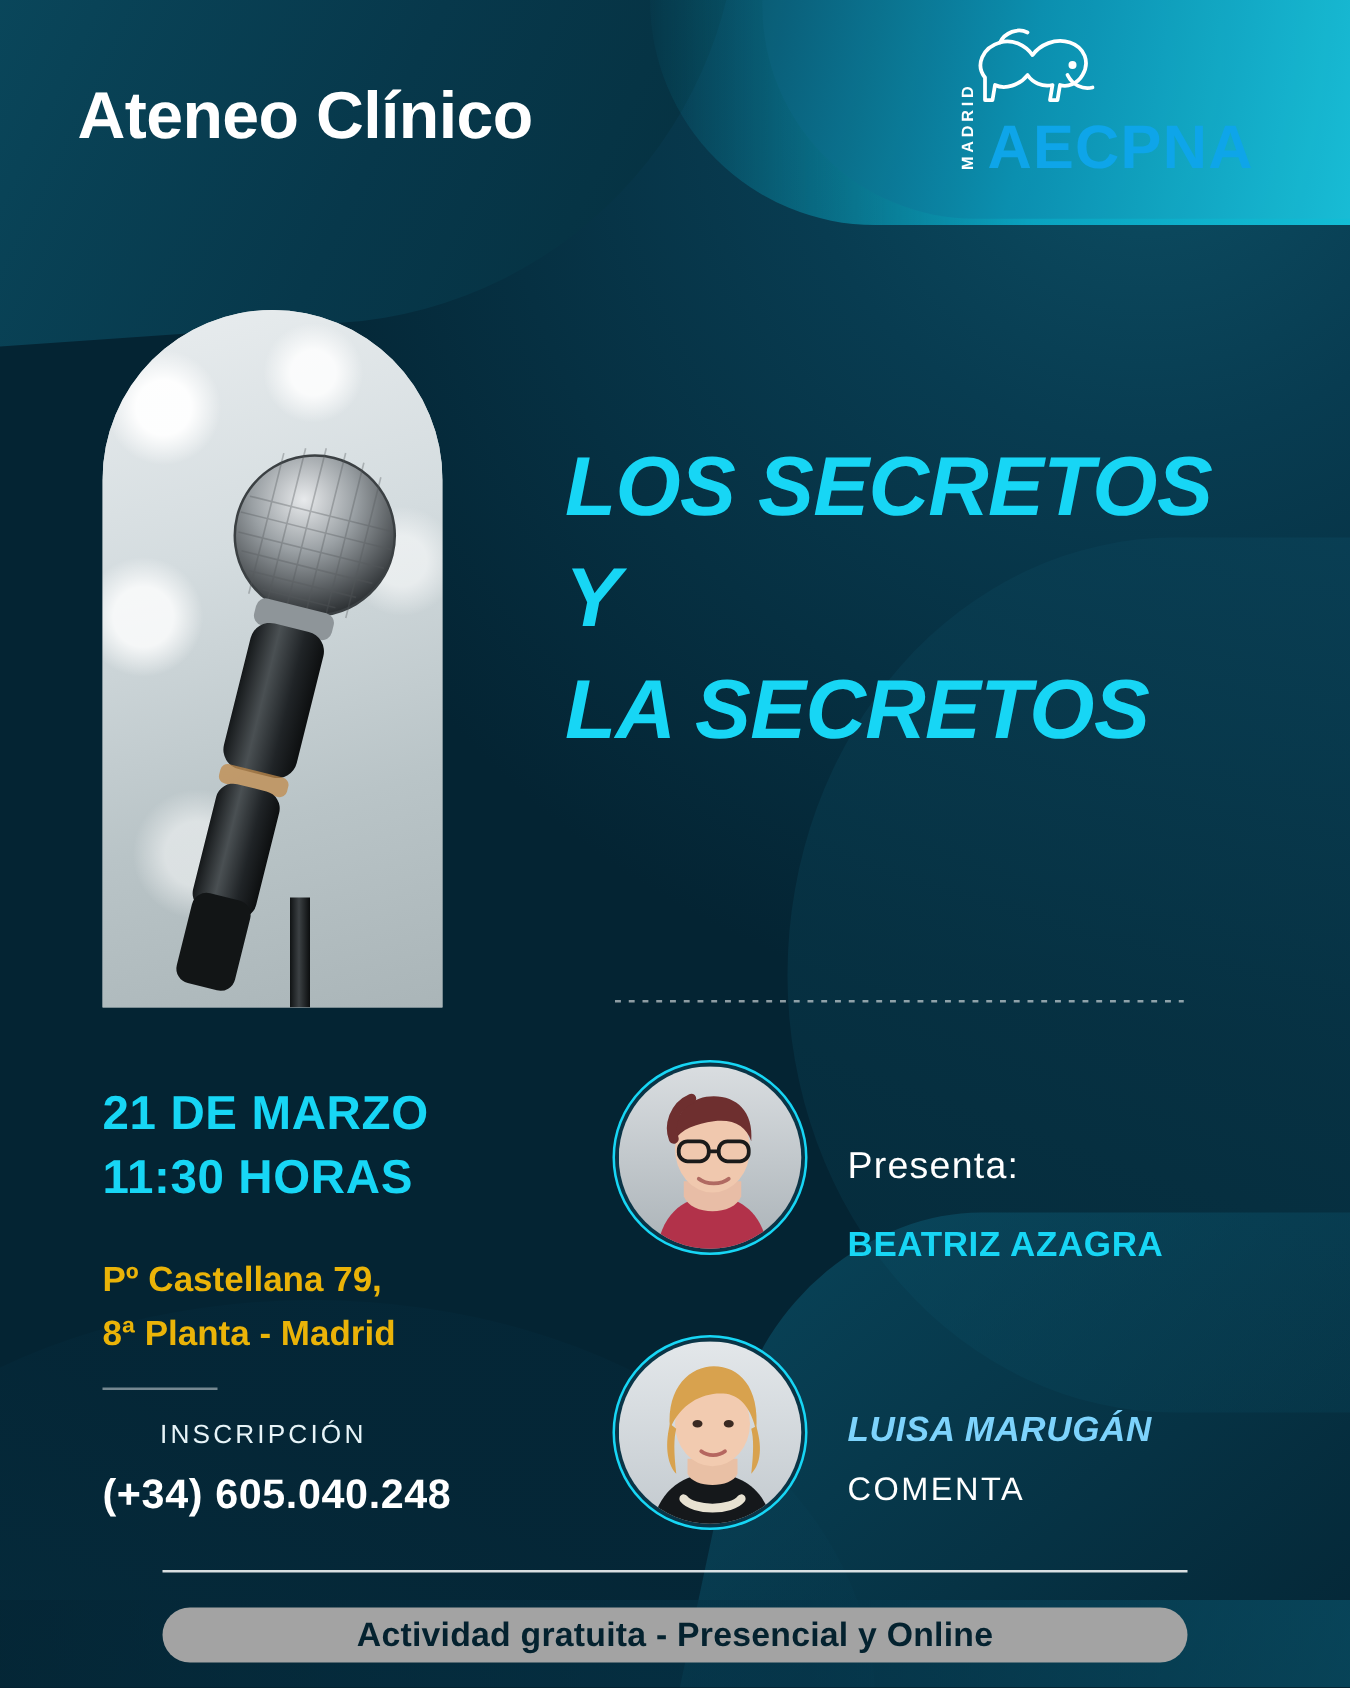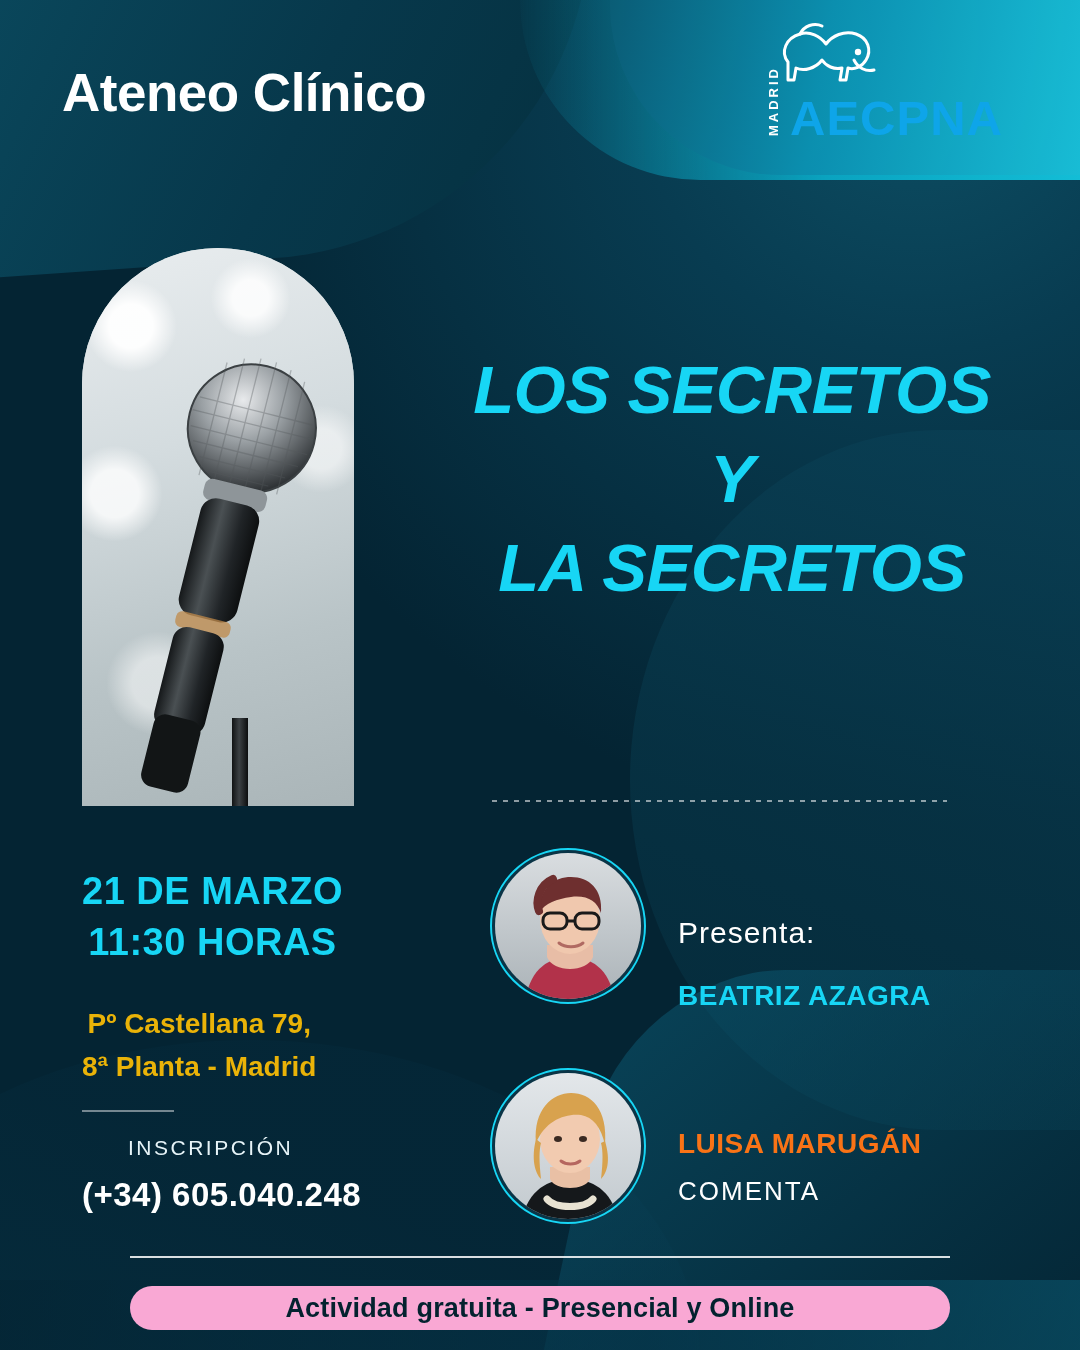"Ateneo Clínico" .poster { text-align: center -> none }
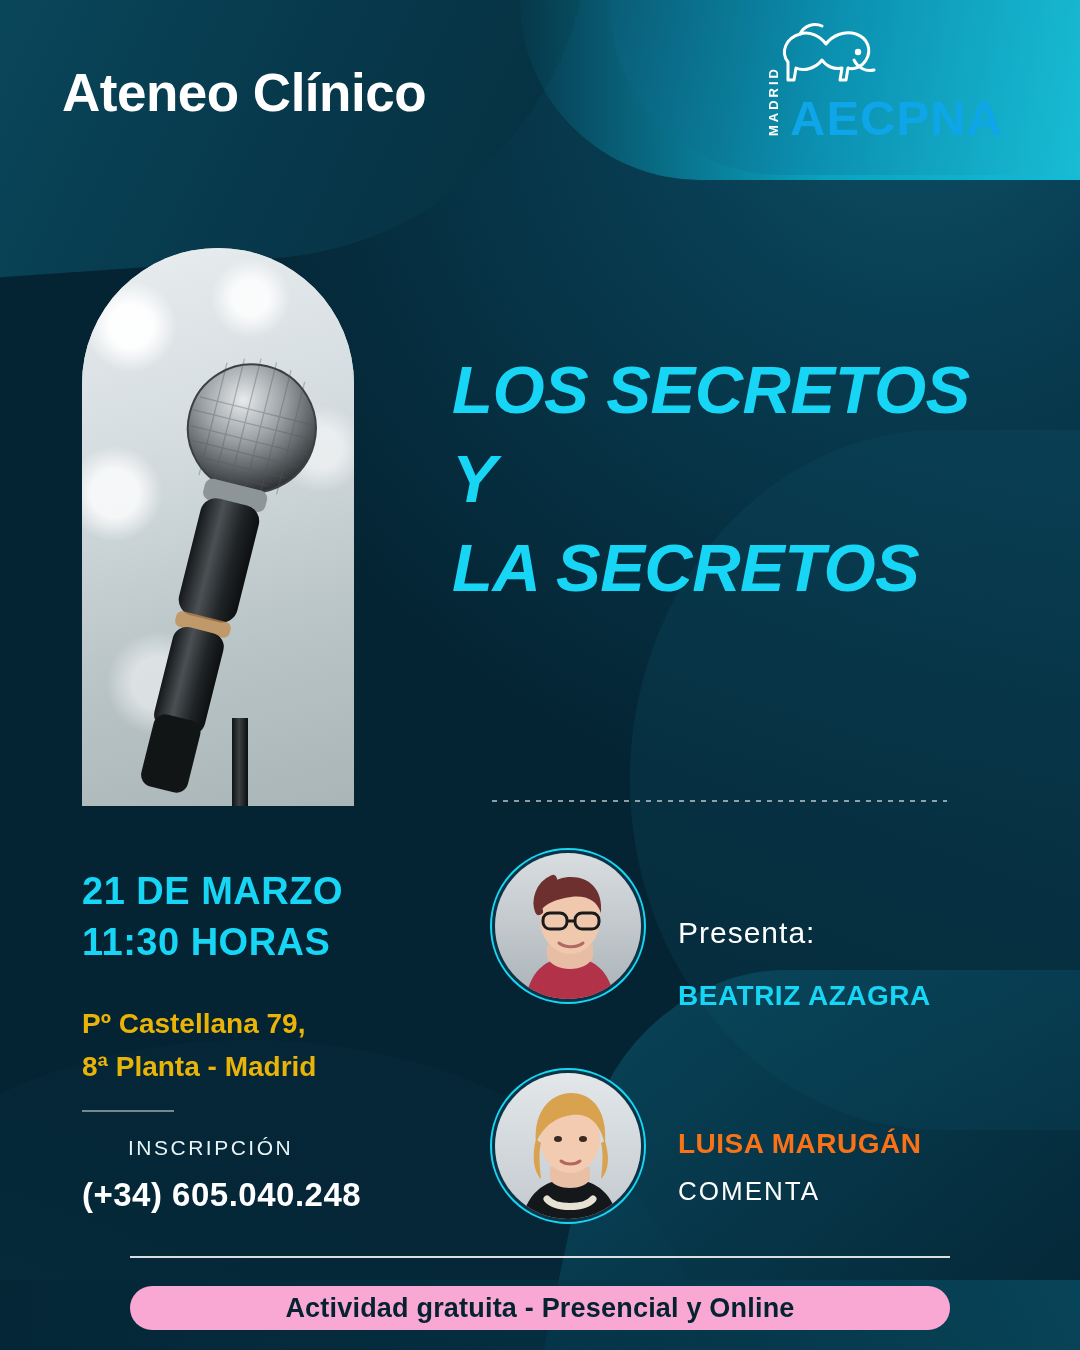"LUISA MARUGÁN" .sp2-name { color: #f97316 -> #7dd3fc; font-style: none -> italic }
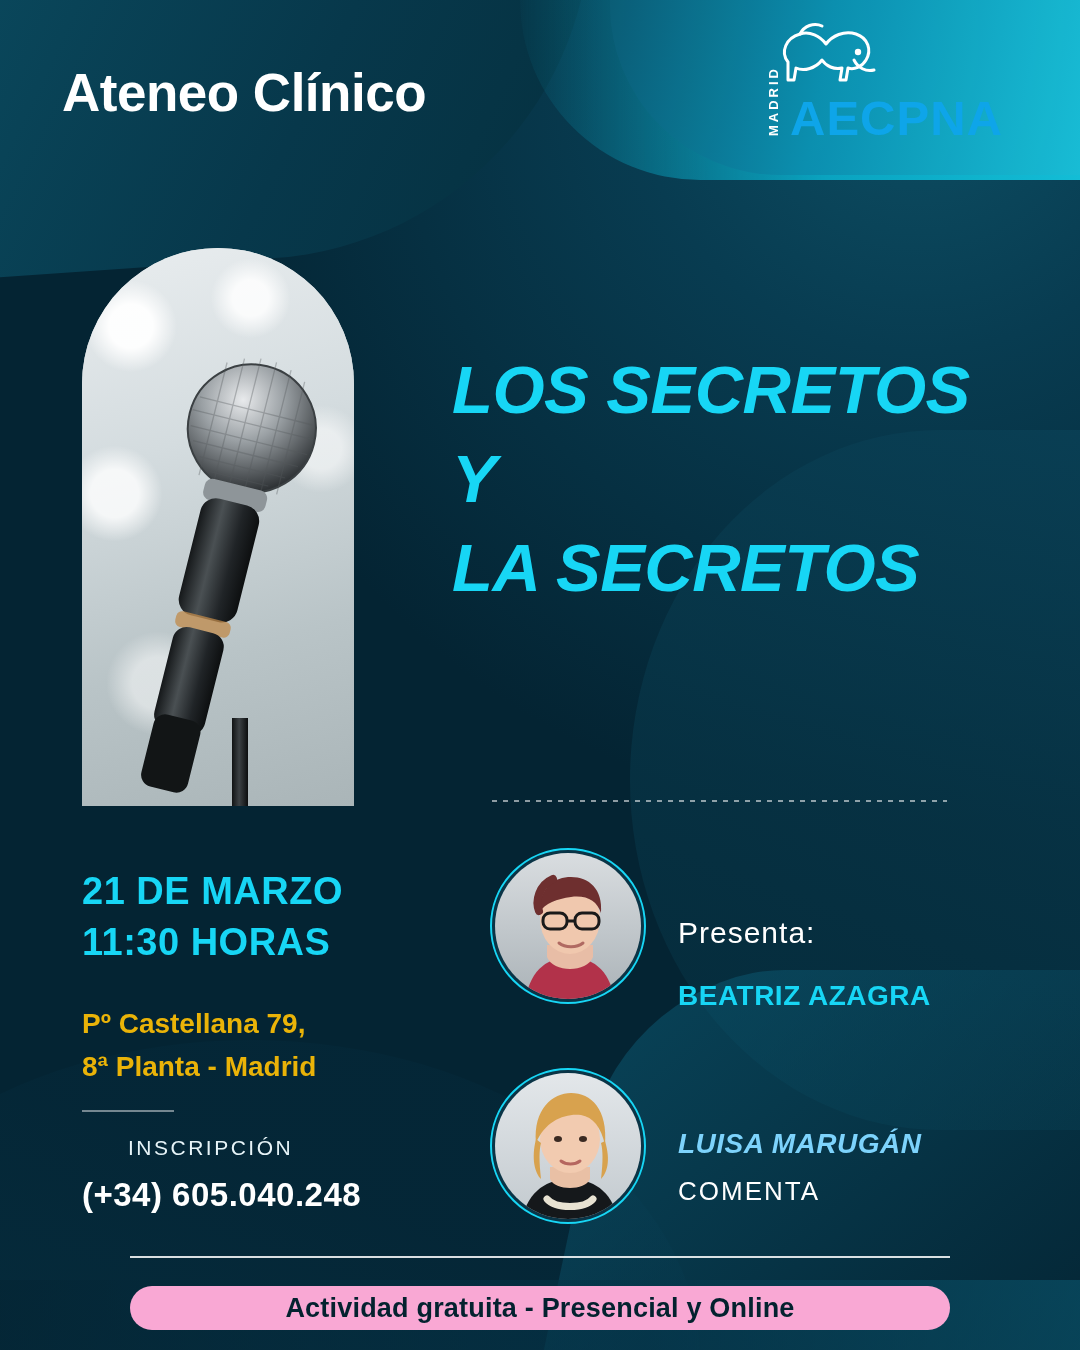"Actividad gratuita - Presencial y" .footer-pill { background: #f9a8d4 -> #a3a3a3 }
